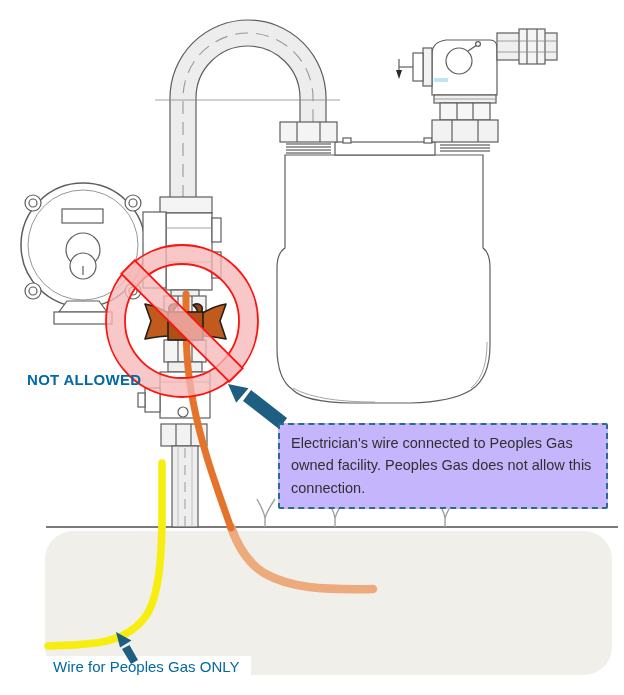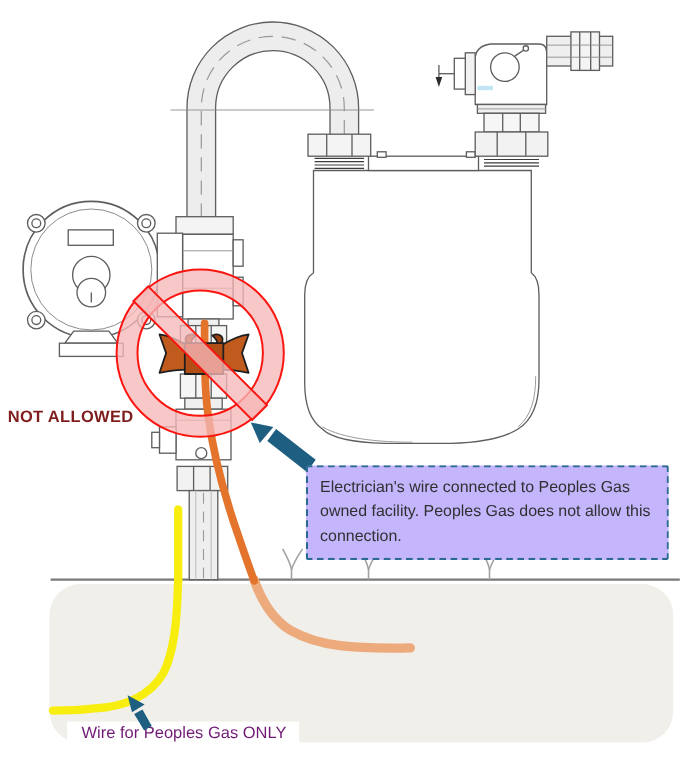"NOT ALLOWED" .not-allowed { color: #7f1d1d -> #0369a1; left: 7px -> 27px }
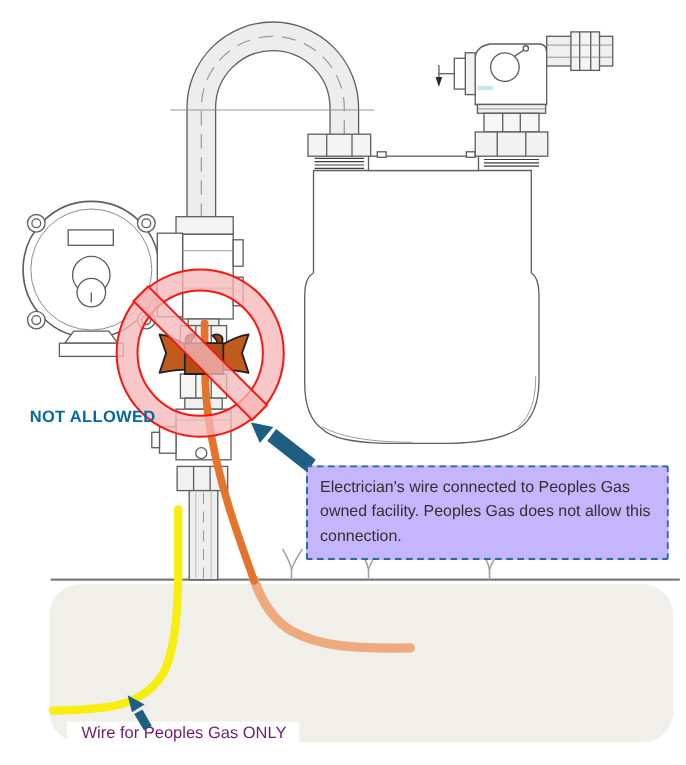"Wire for Peoples Gas ONLY" .wire-label { color: #701a75 -> #0369a1; left: 61px -> 40px }
